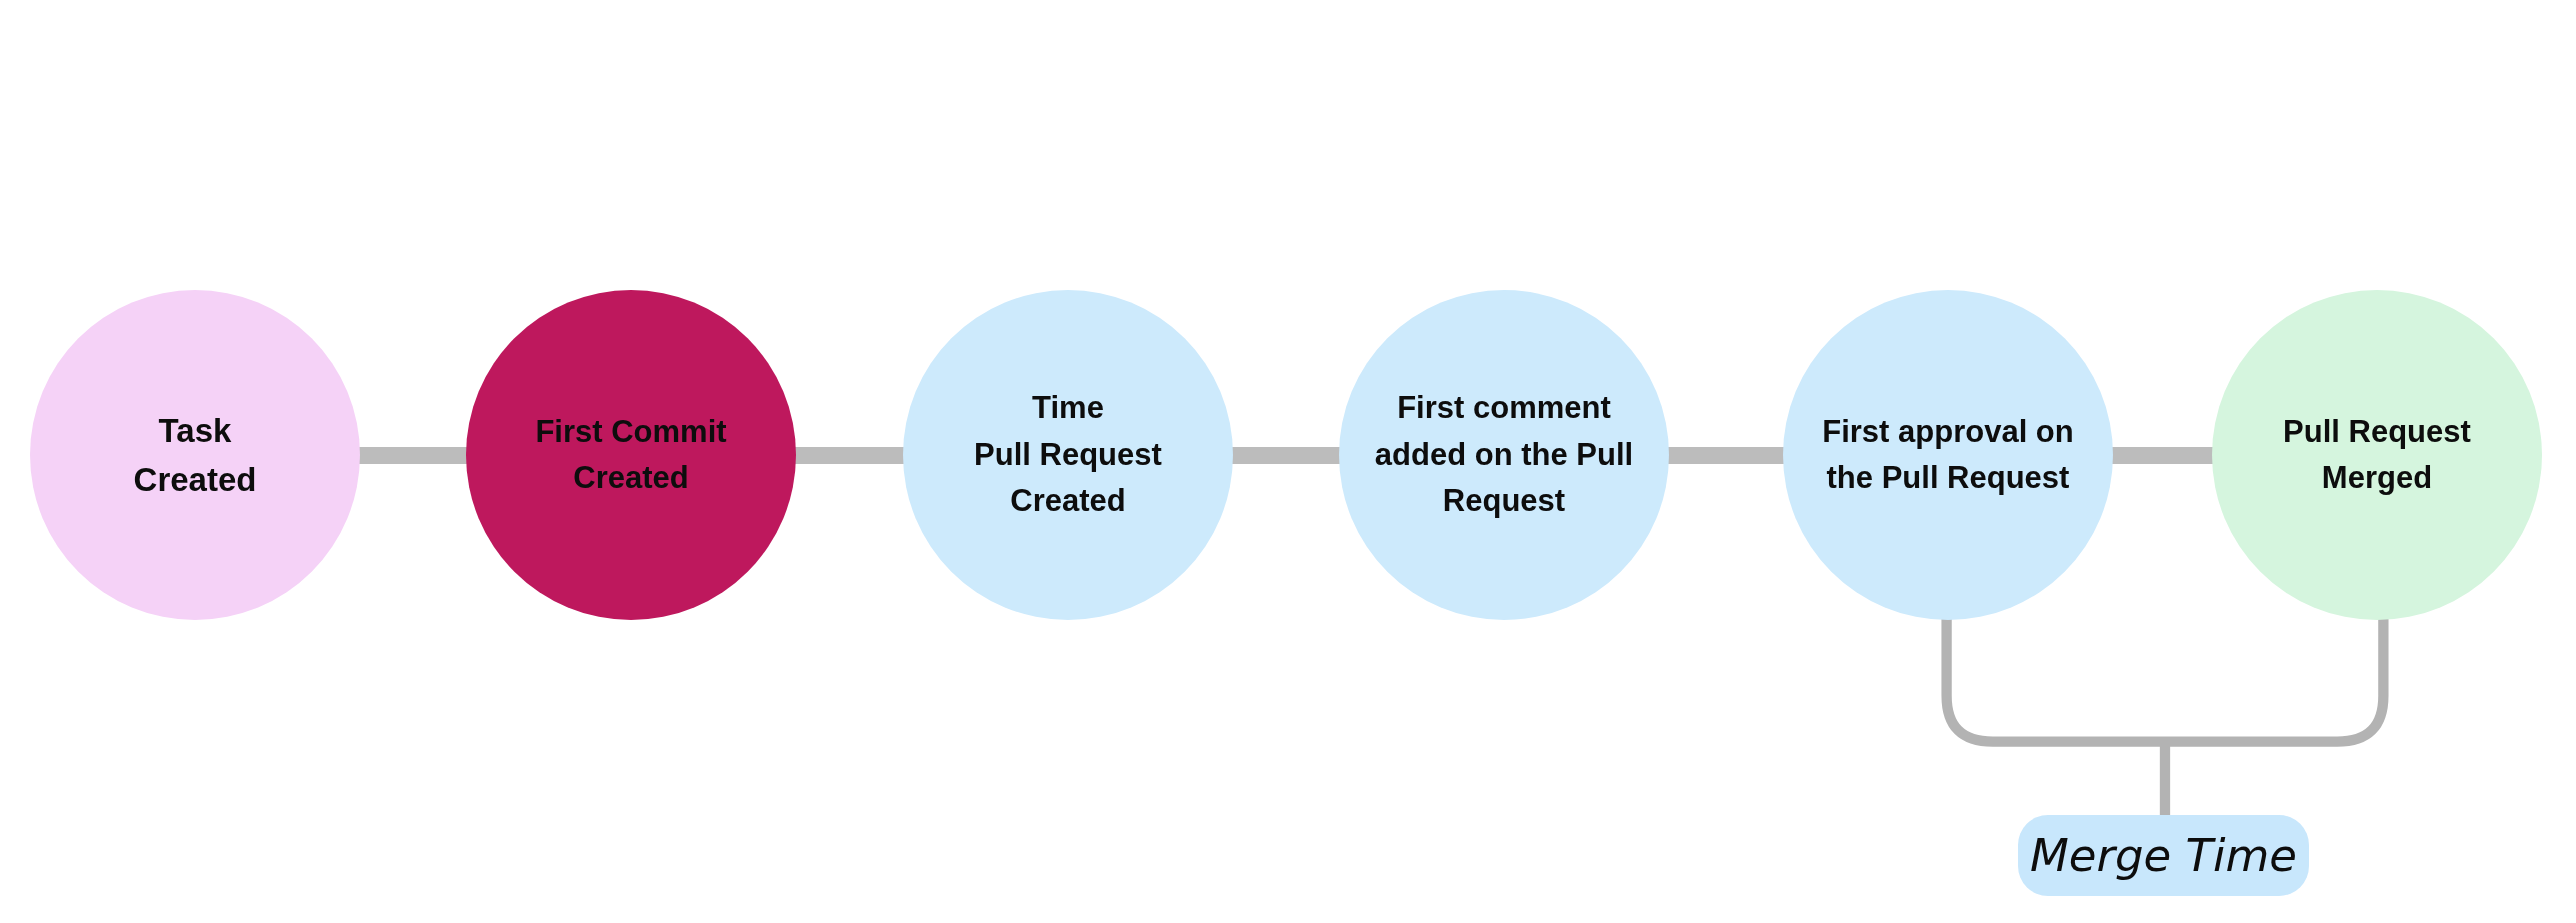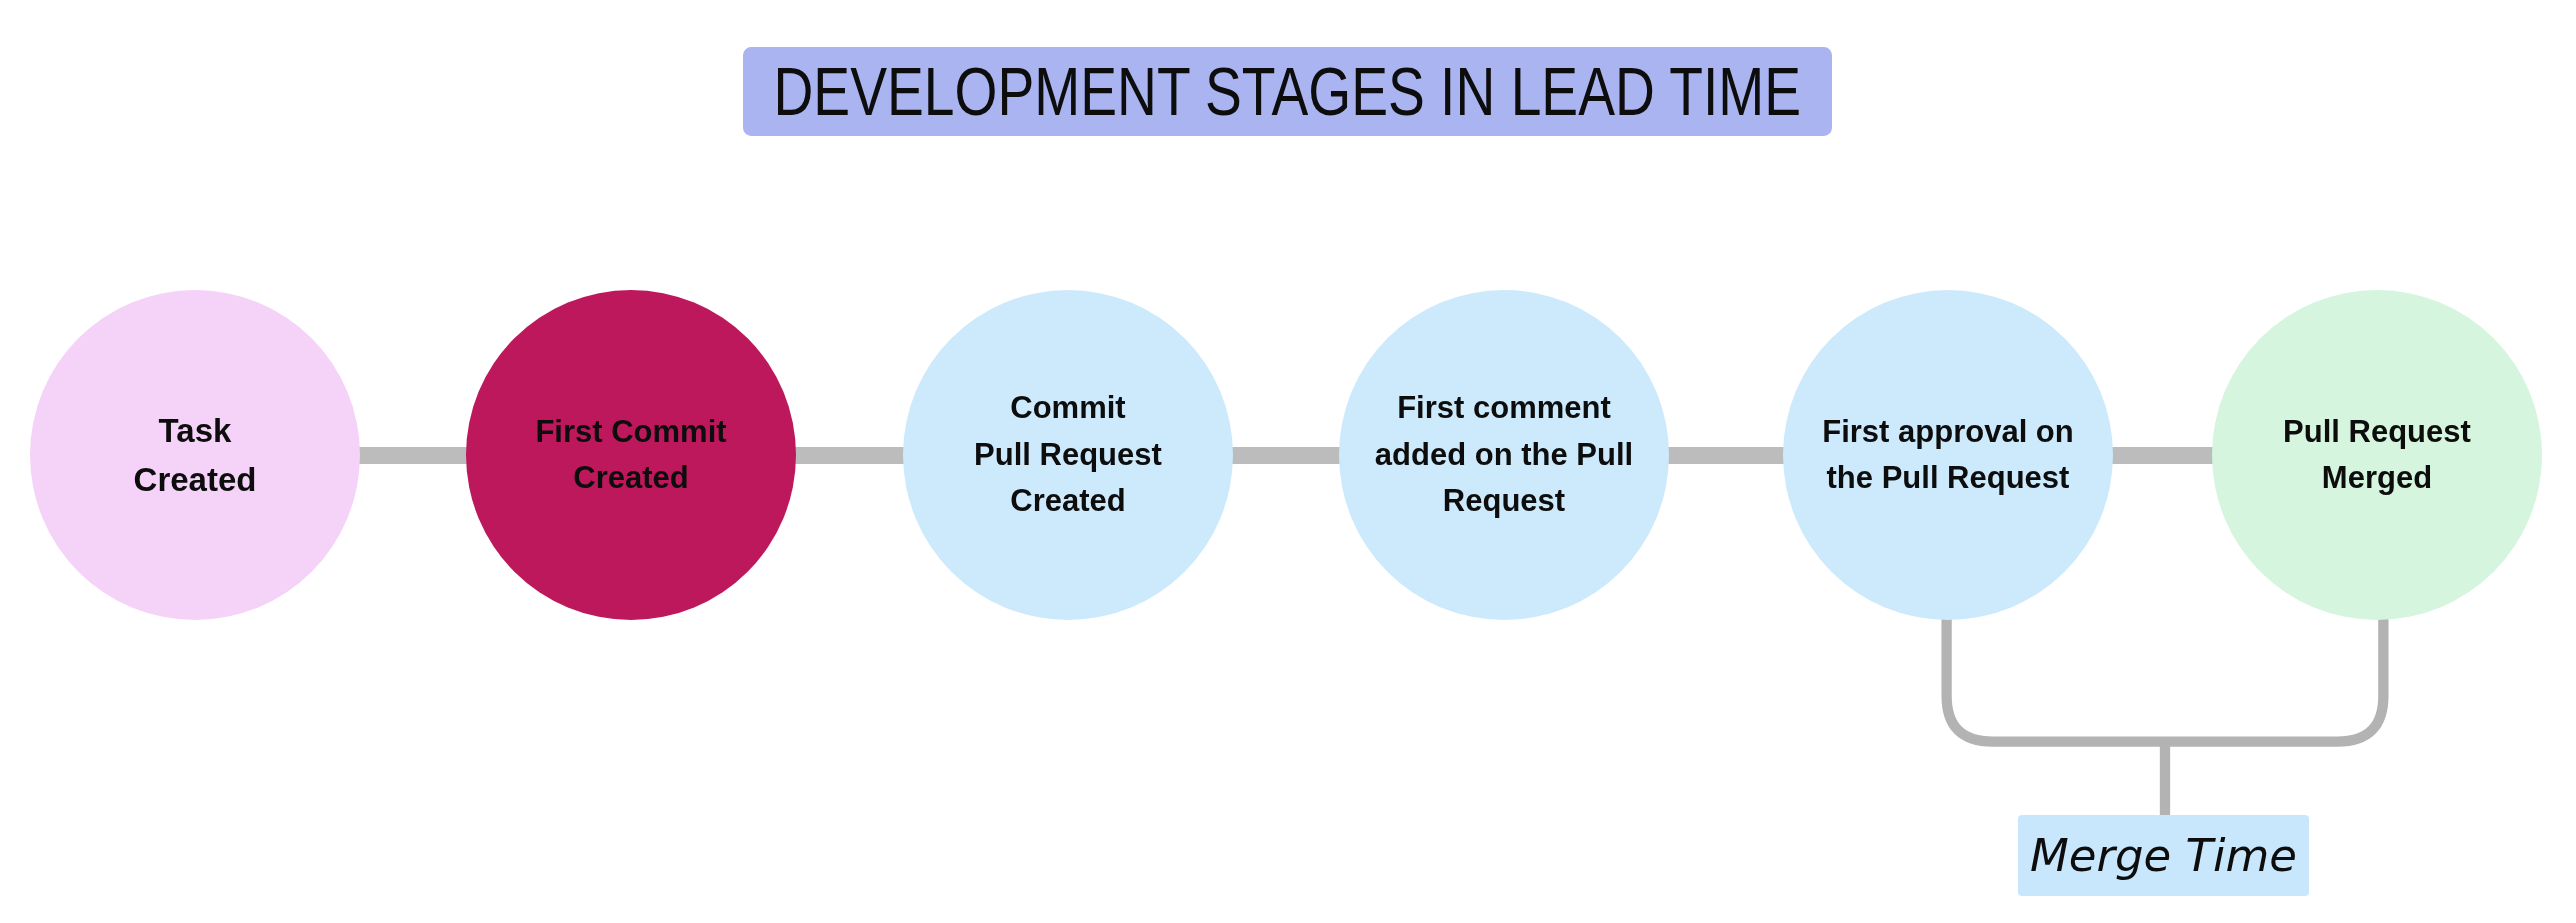"DEVELOPMENT STAGES IN LEAD TIME" div.title-banner { html: <div> <span>DEVELOPMENT STAGES IN LEAD TIME</span> </div> -> none }
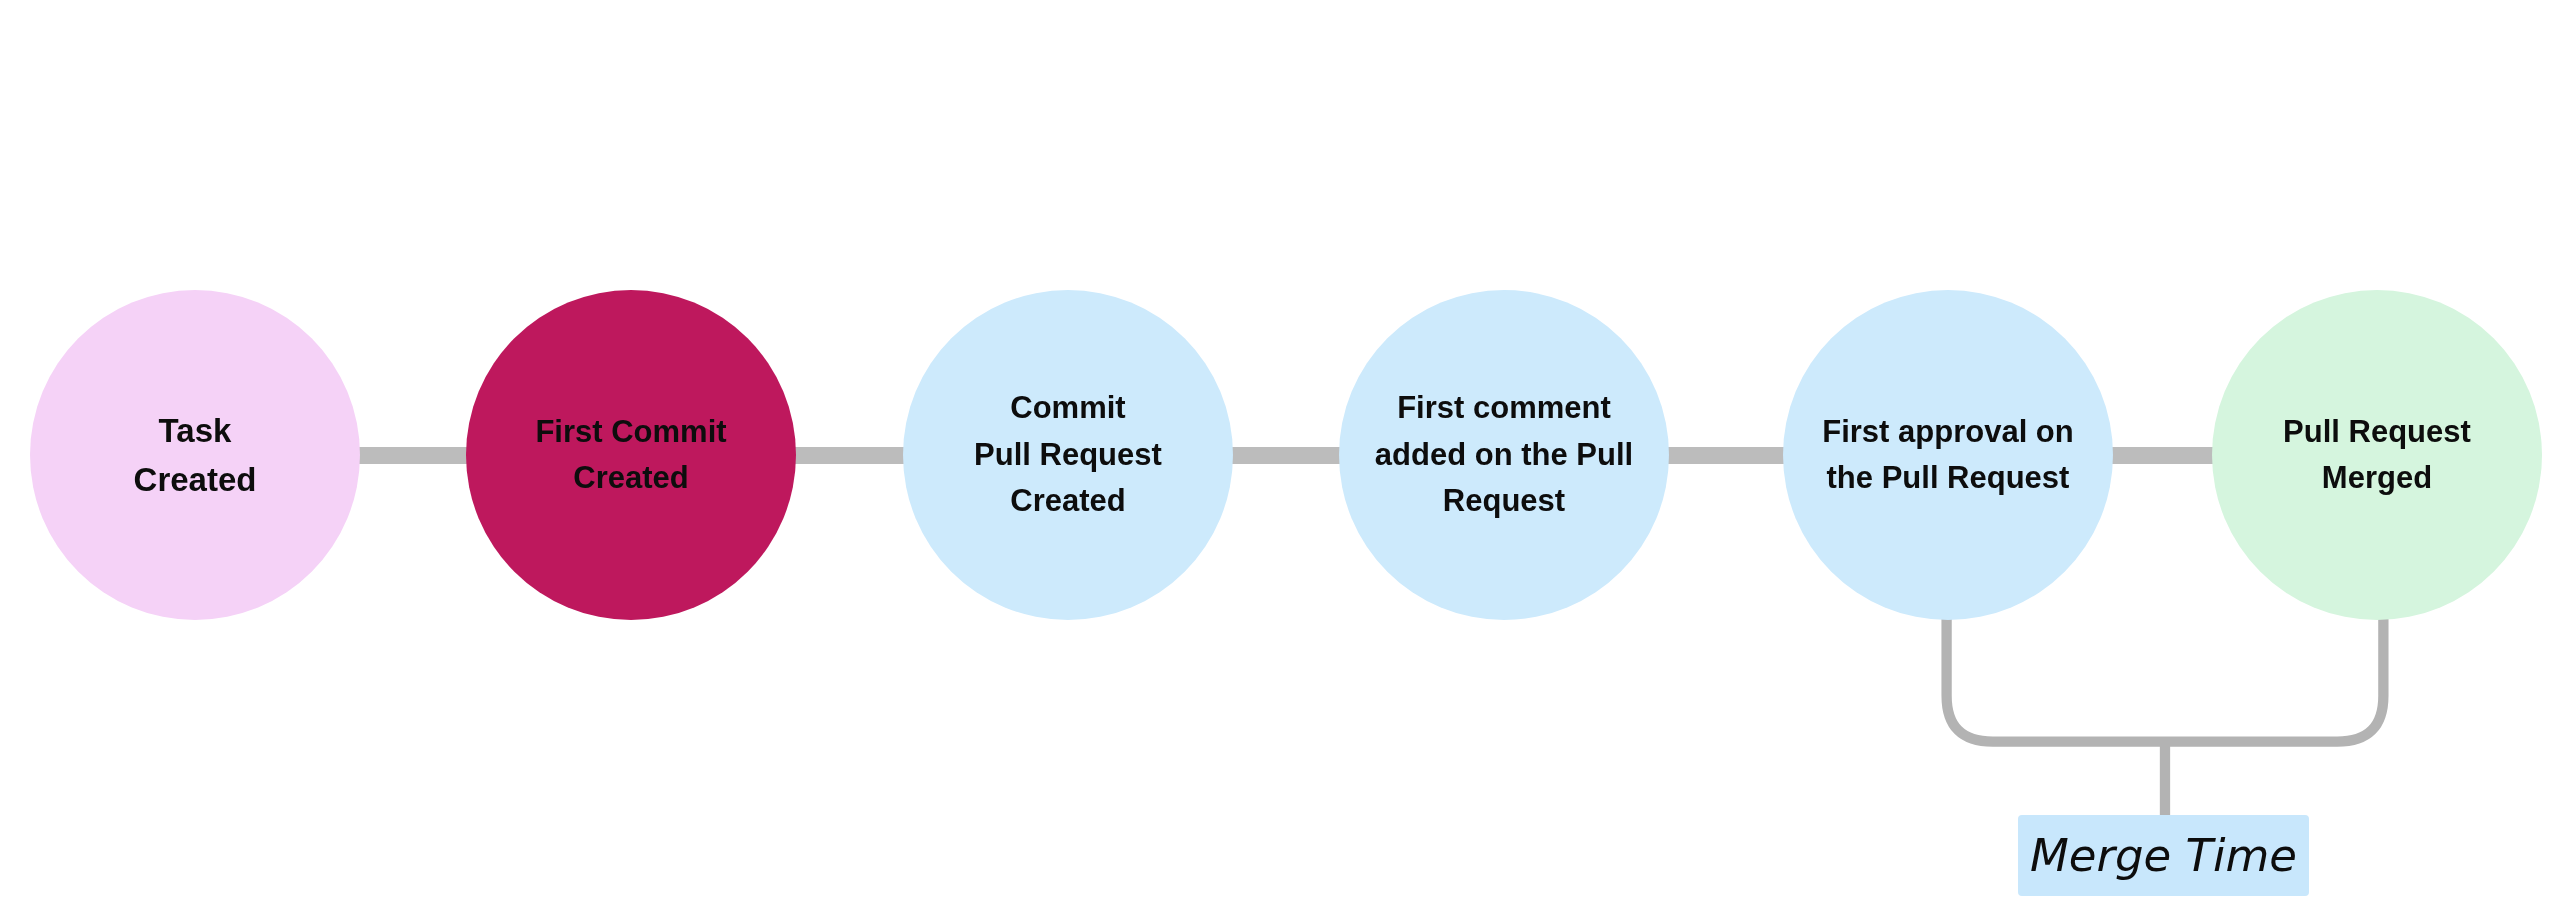"Commit" span.stage-label { text: Commit -> Time }
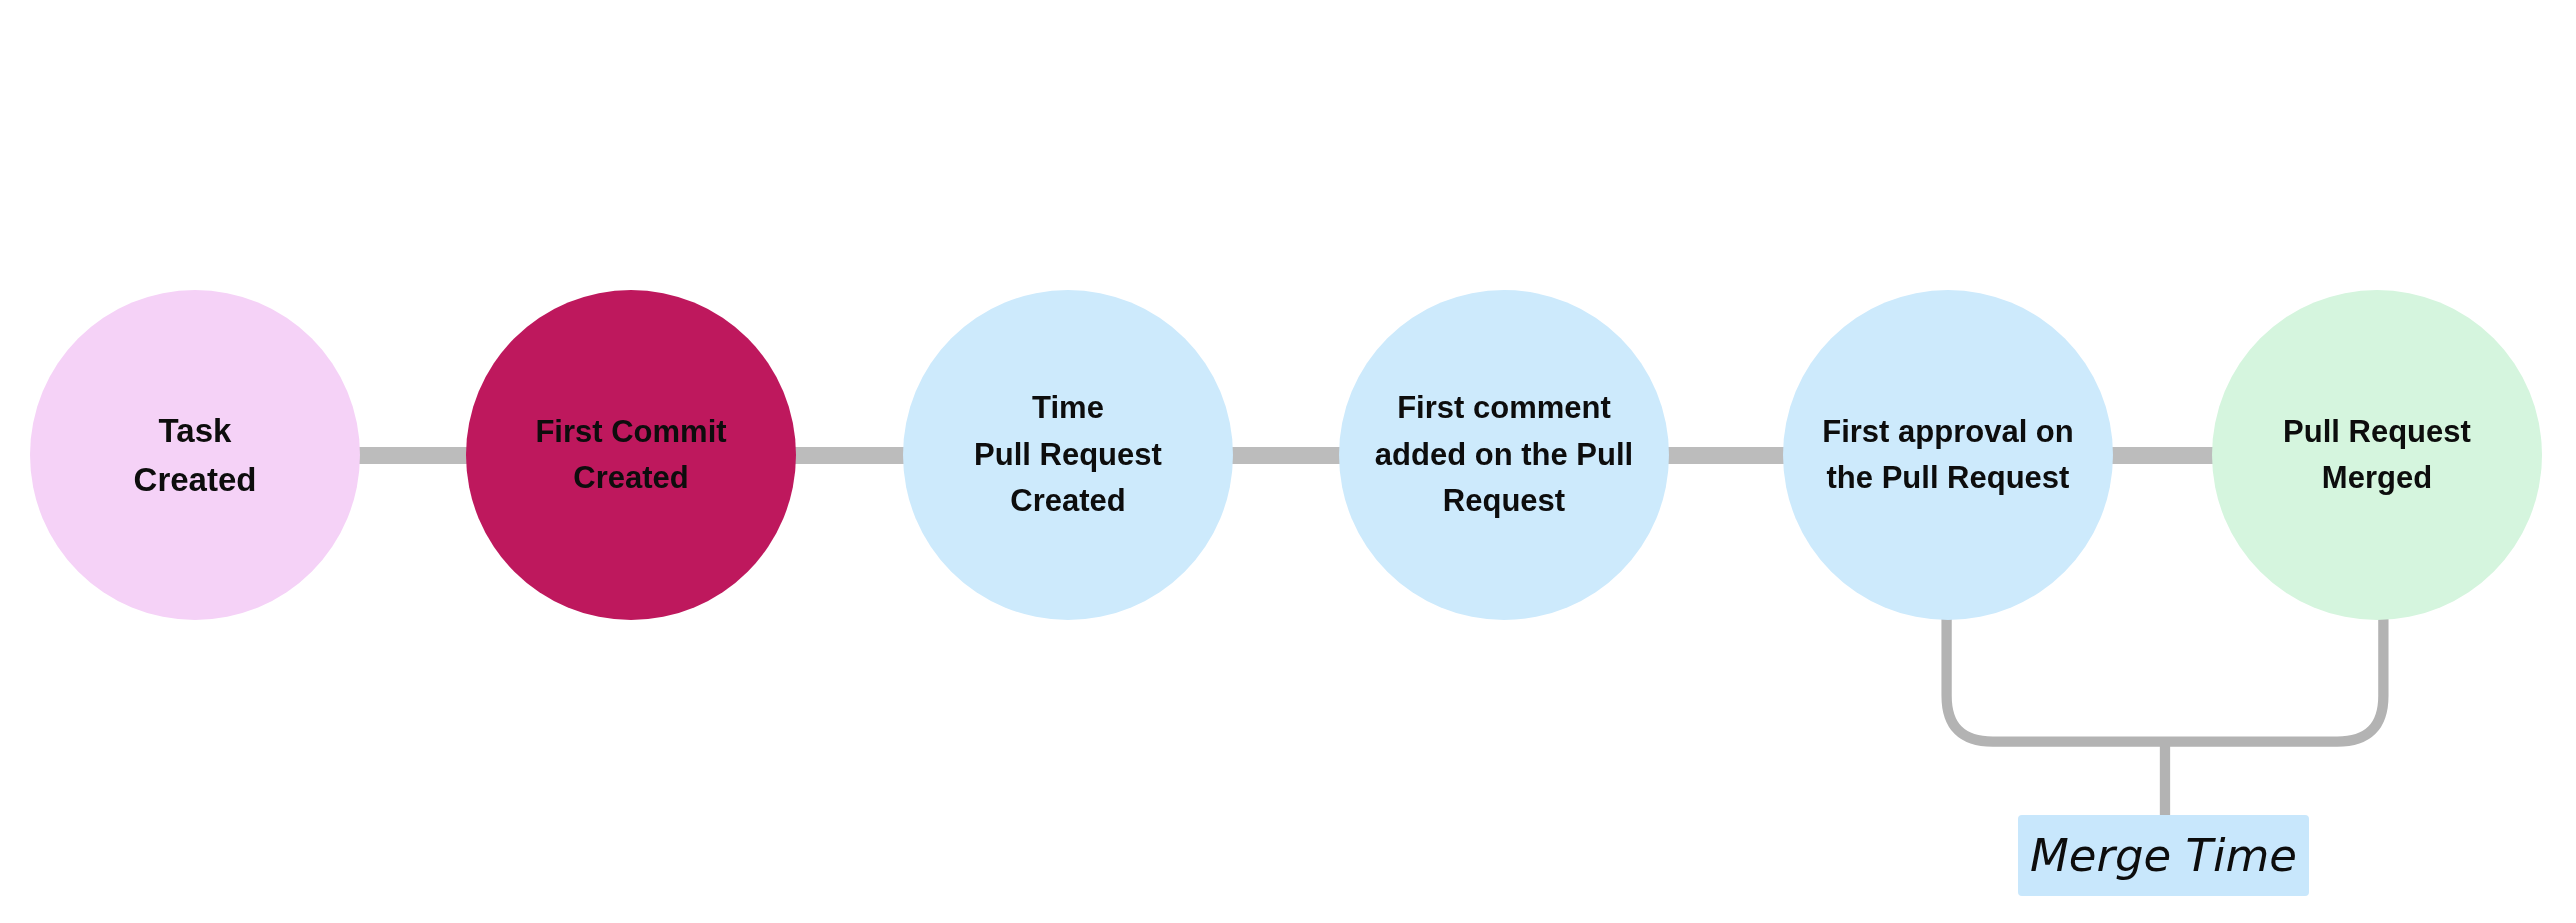"Merge Time" .merge-label { border-radius: 4px -> 30px }
